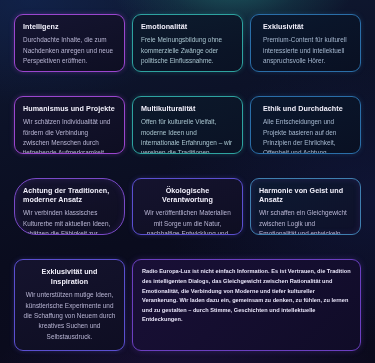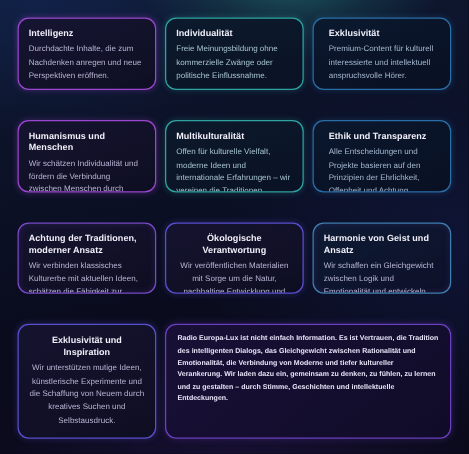"Individualität" h3 { text: Individualität -> Emotionalität }
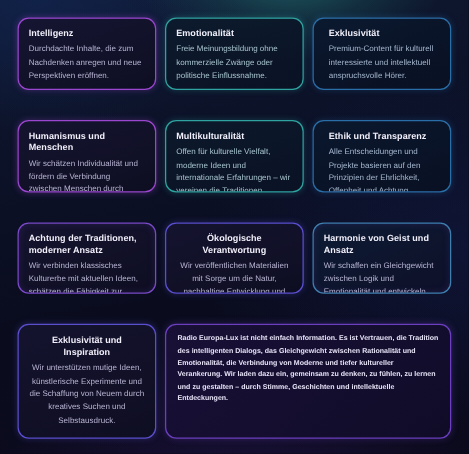"Humanismus und Menschen" h3 { text: Menschen -> Projekte }
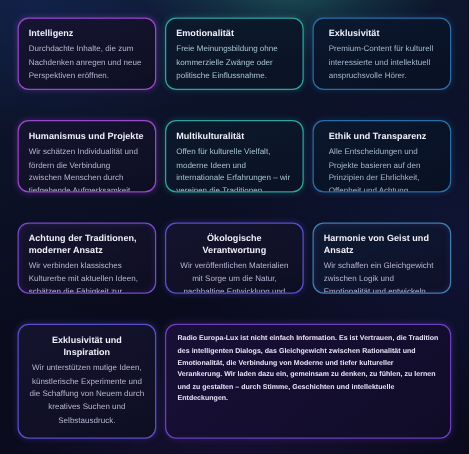"Ethik und Transparenz" h3 { text: Transparenz -> Durchdachte }
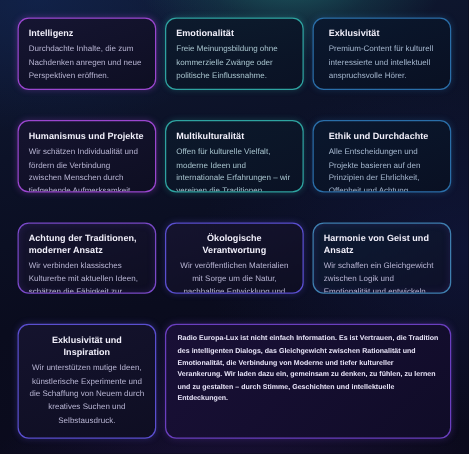"Achtung der Traditionen, moderner Ansatz" .card.grad-vt { border-radius: none -> 22px }
